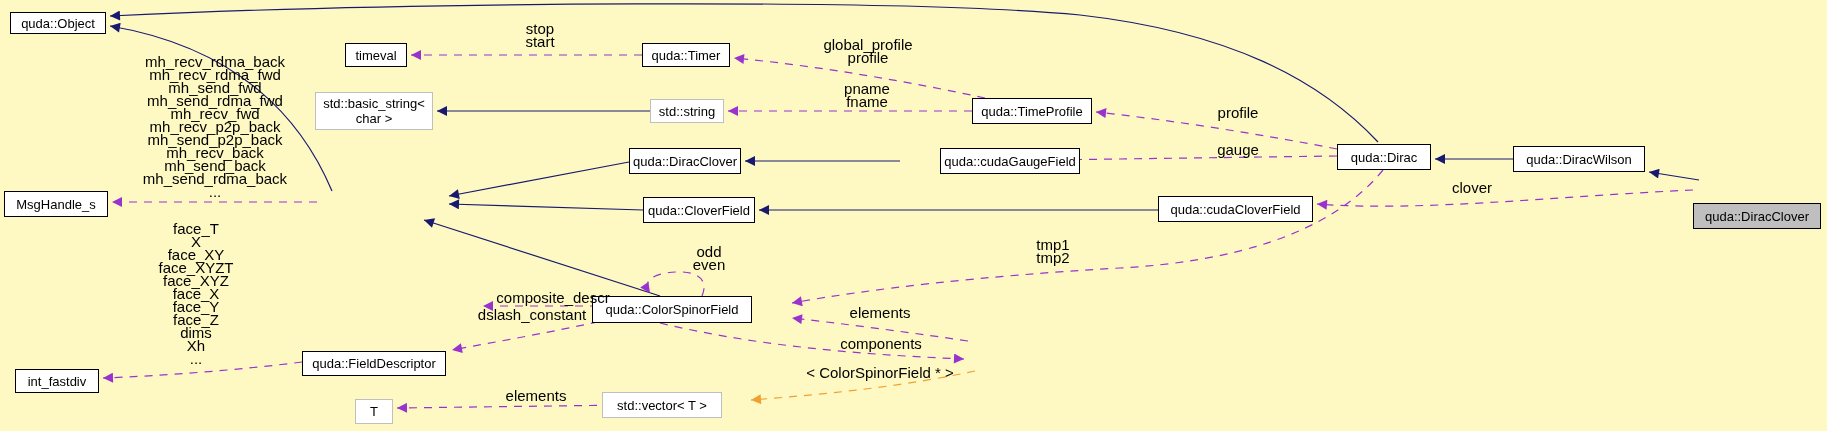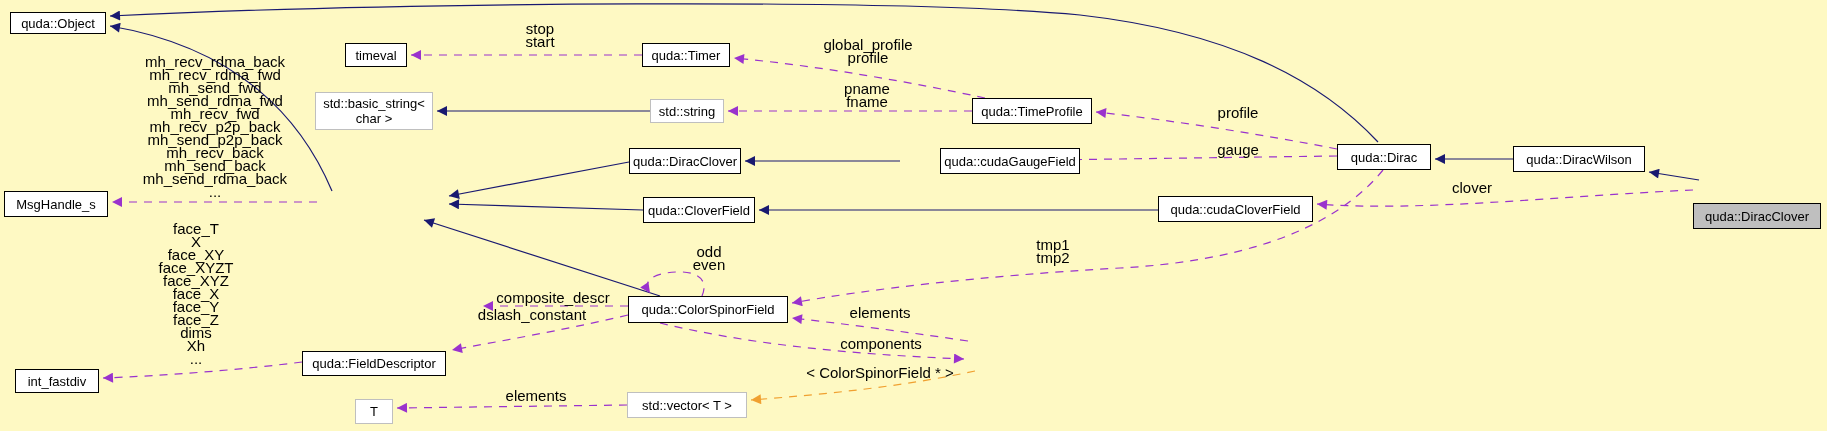"quda::ColorSpinorField" div.node { left: 628px -> 592px }
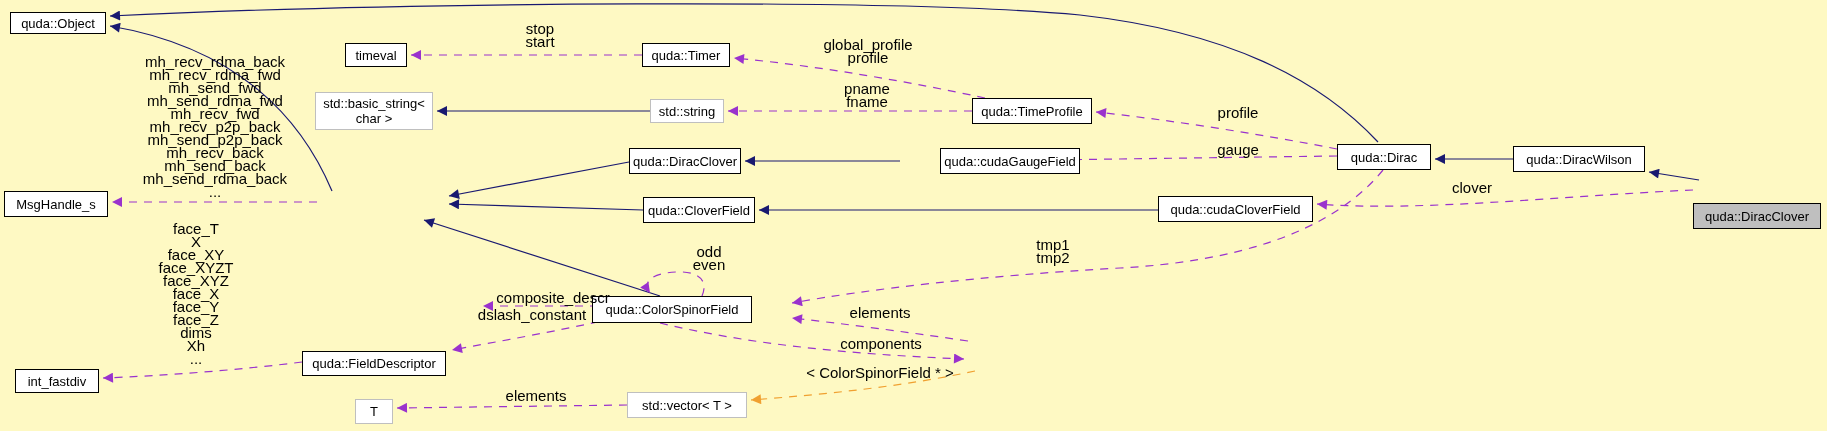"std::vector< T >" div.node { left: 627px -> 602px }
